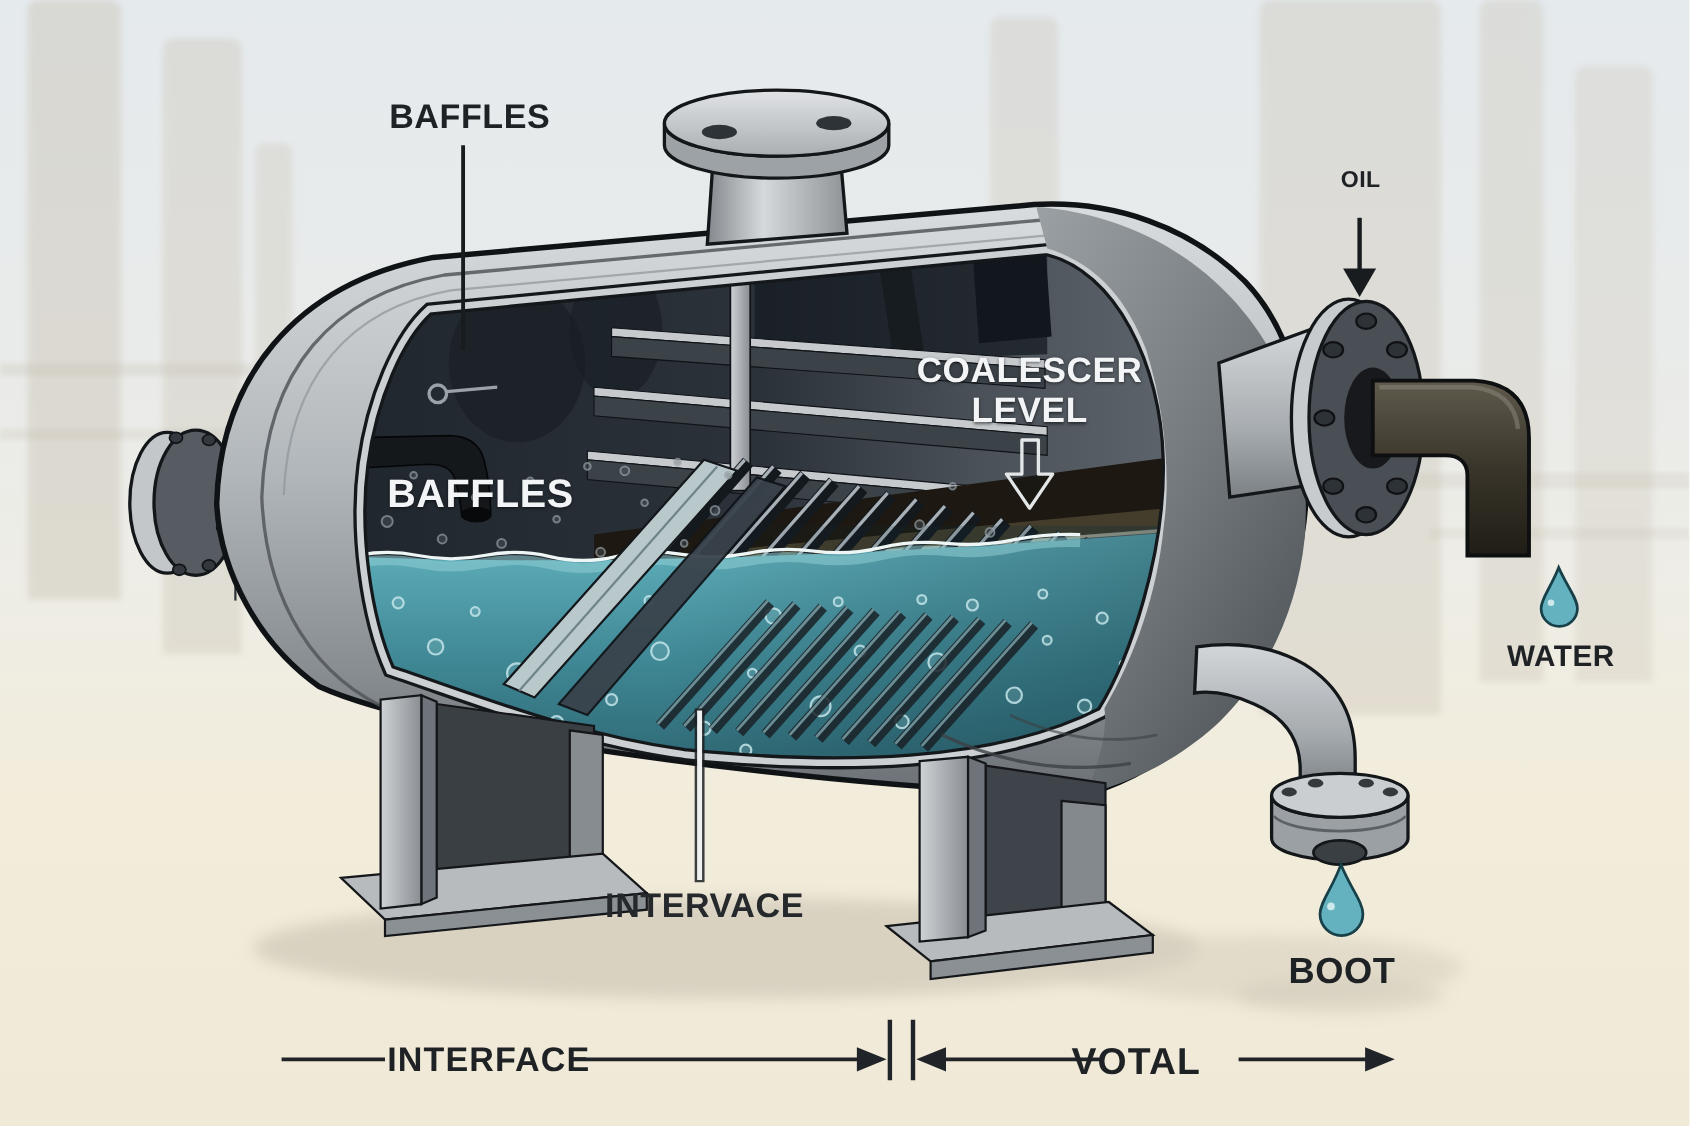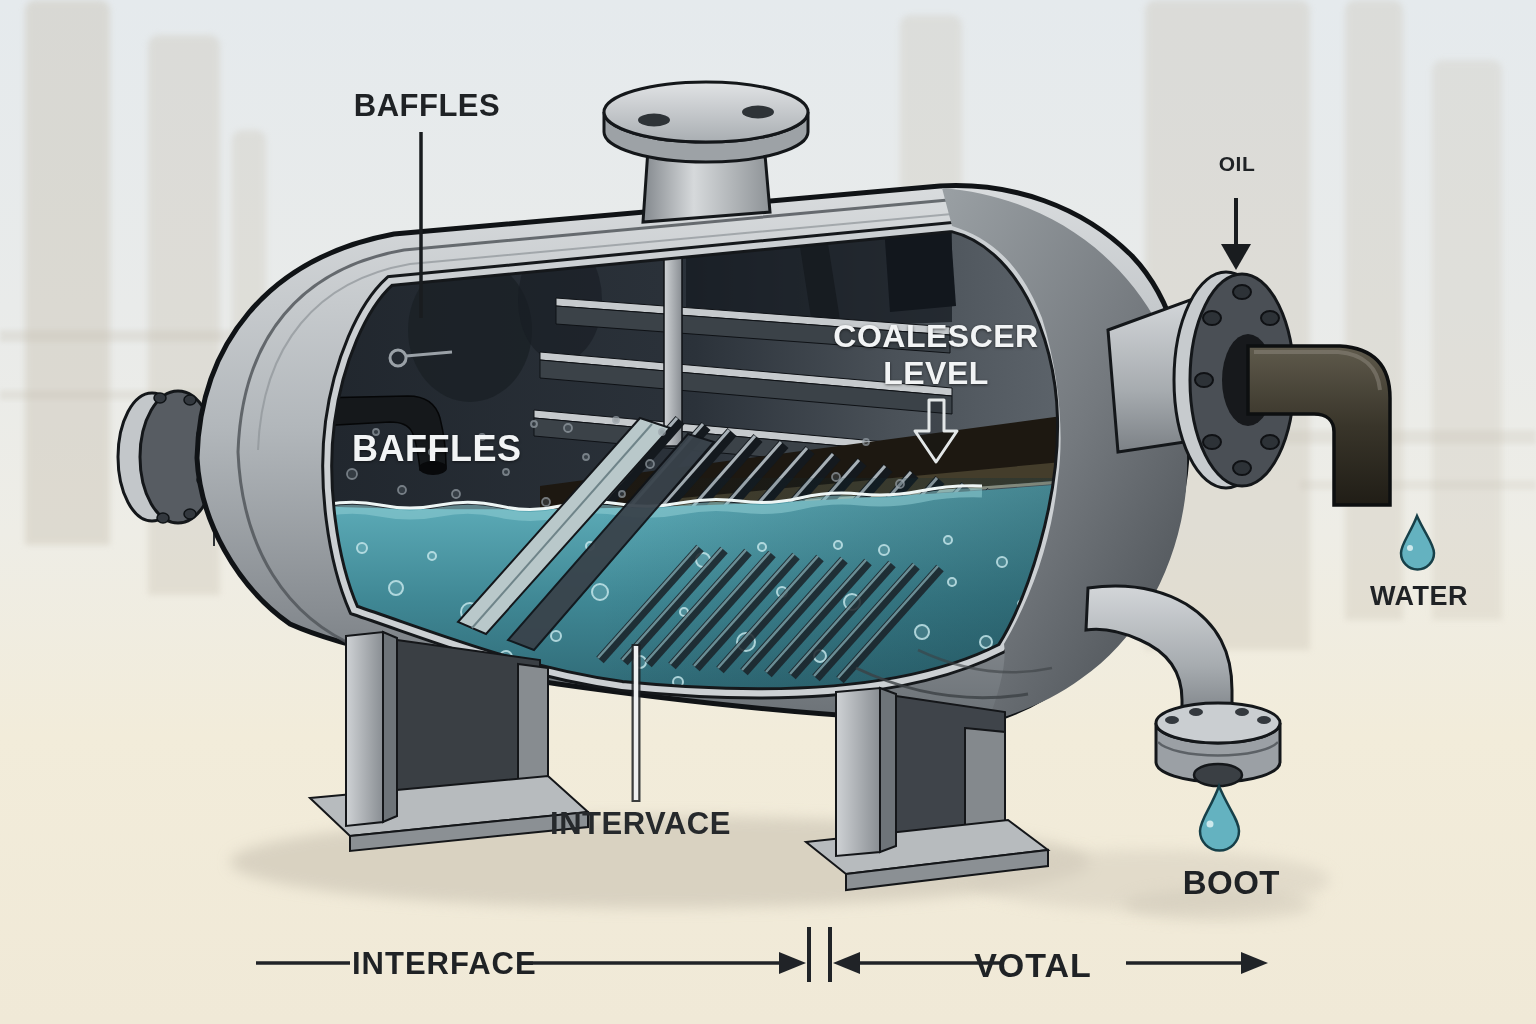"BOOT" div.lbl { text-align: right -> none }
